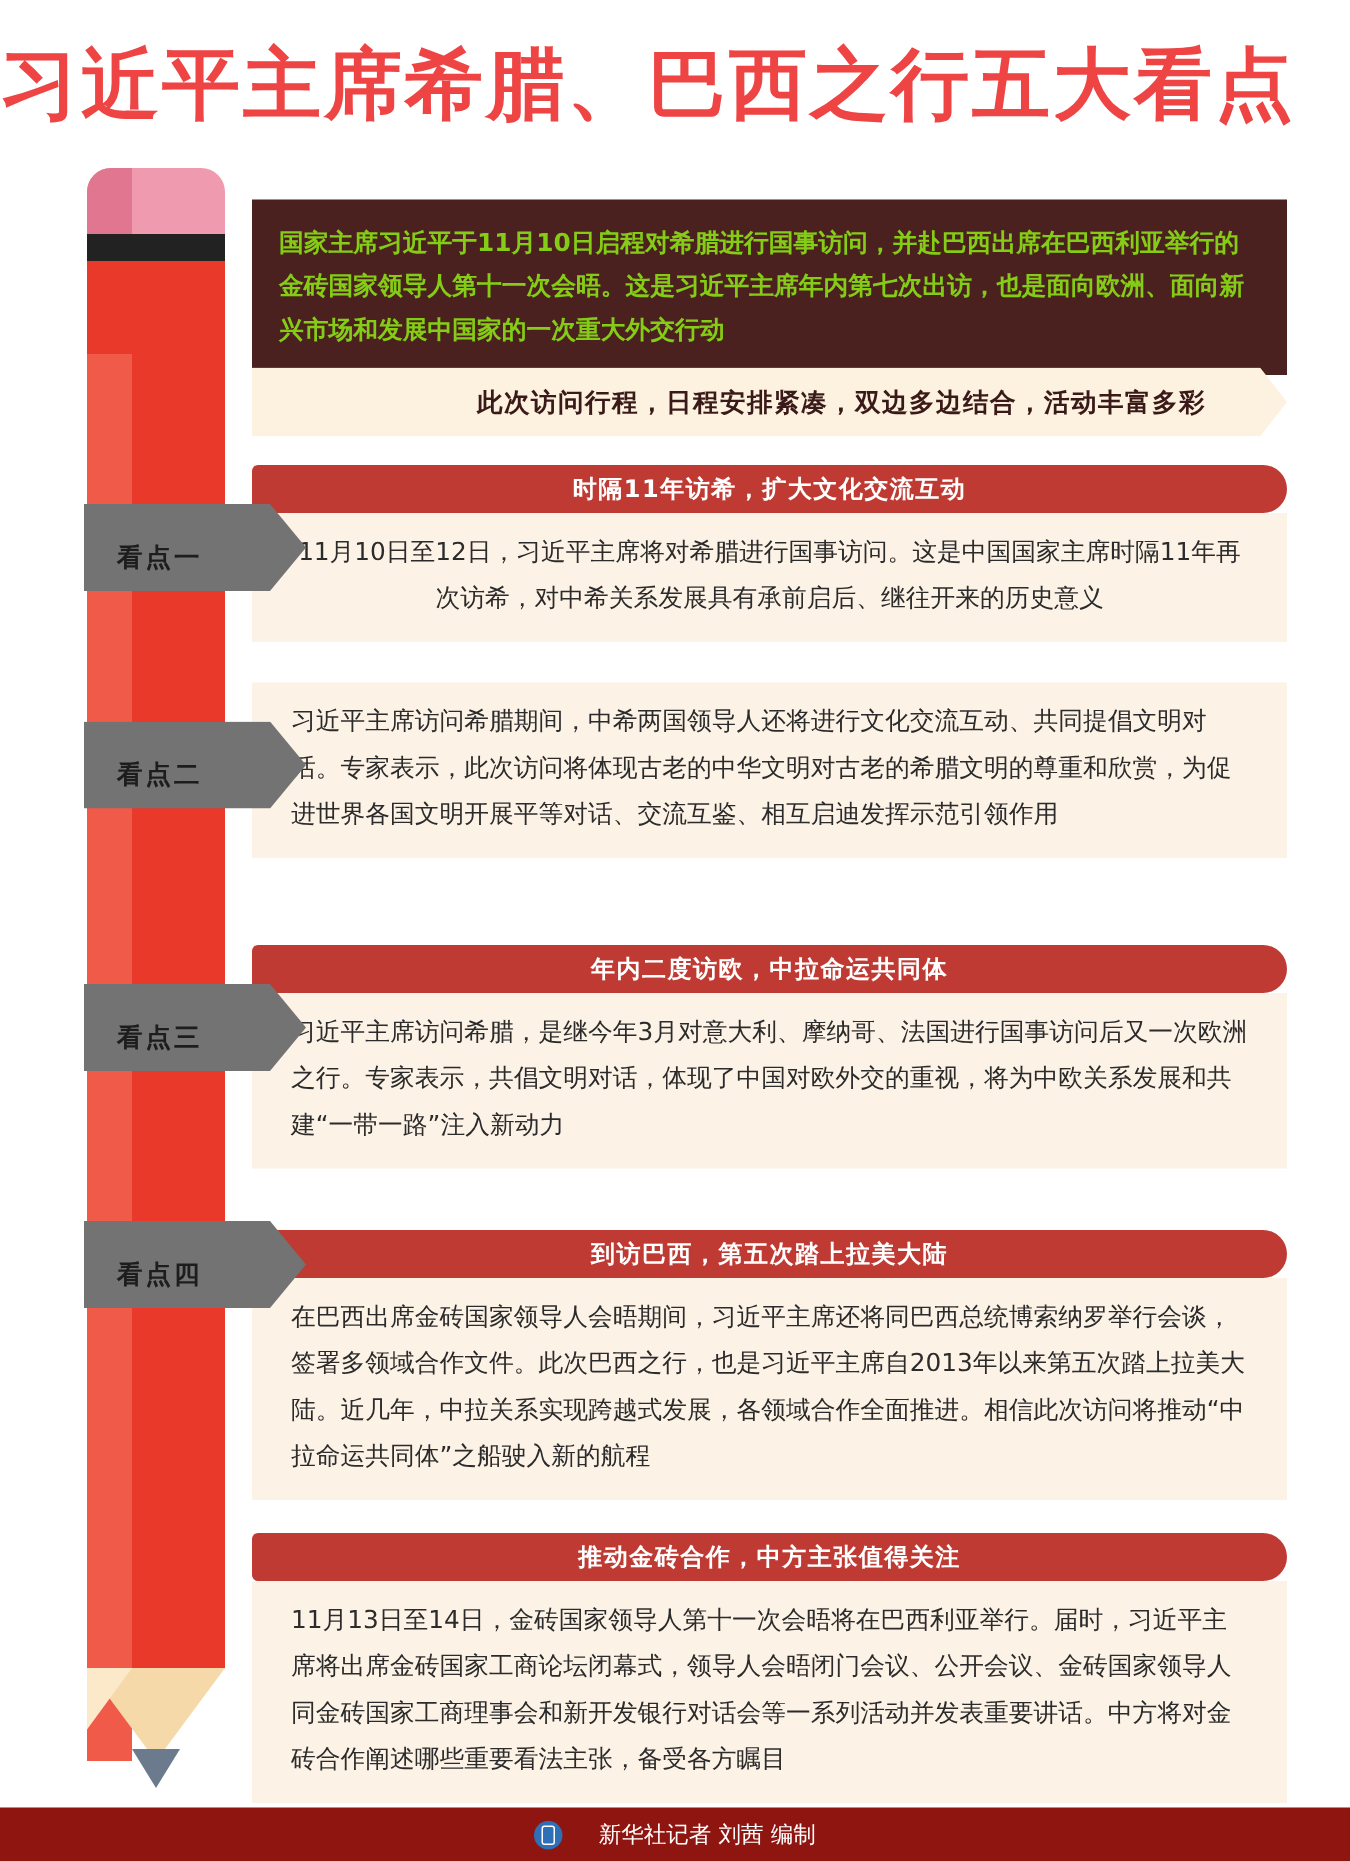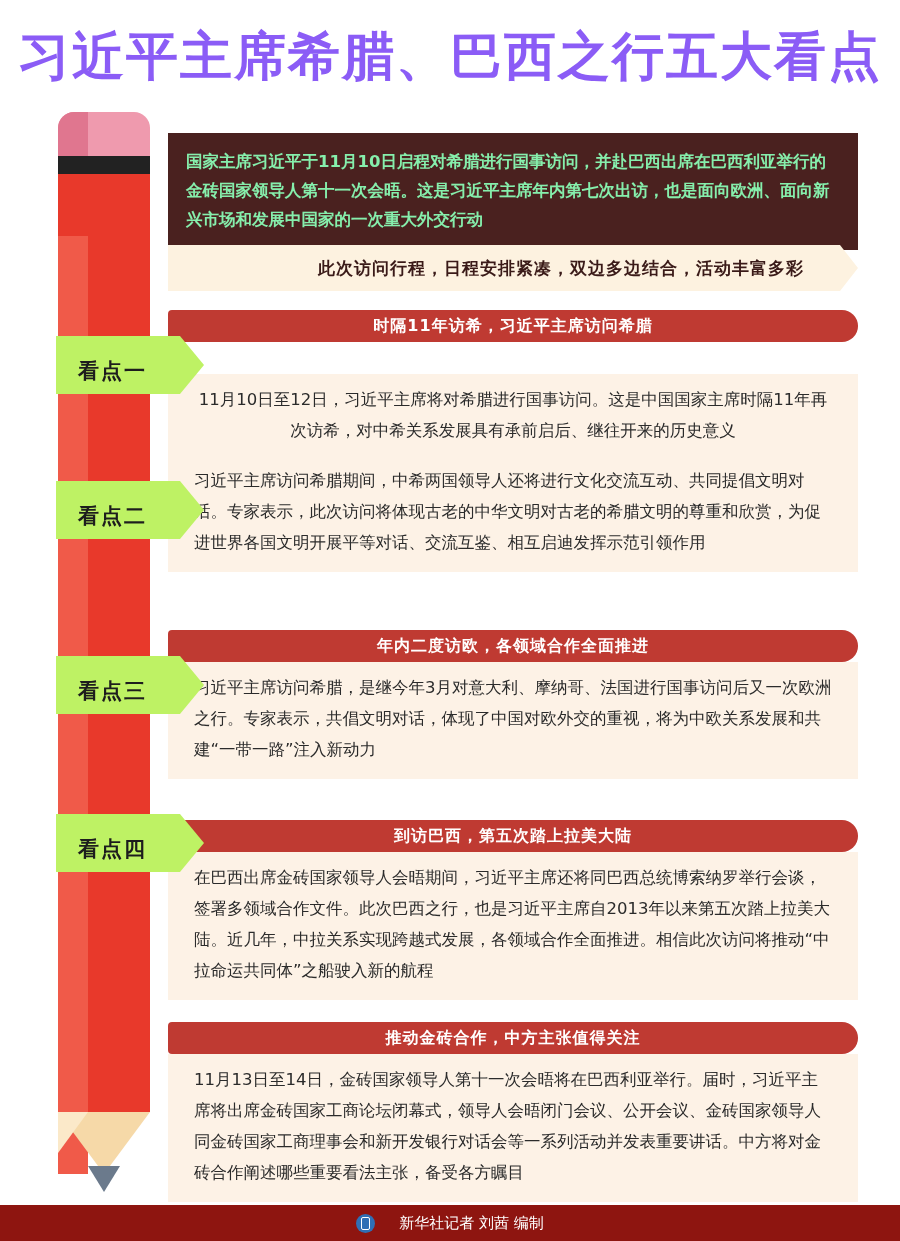"习近平主席希腊、巴西之行五大看点" .title { color: #8b5cf6 -> #ef4444; text-align: center -> left }
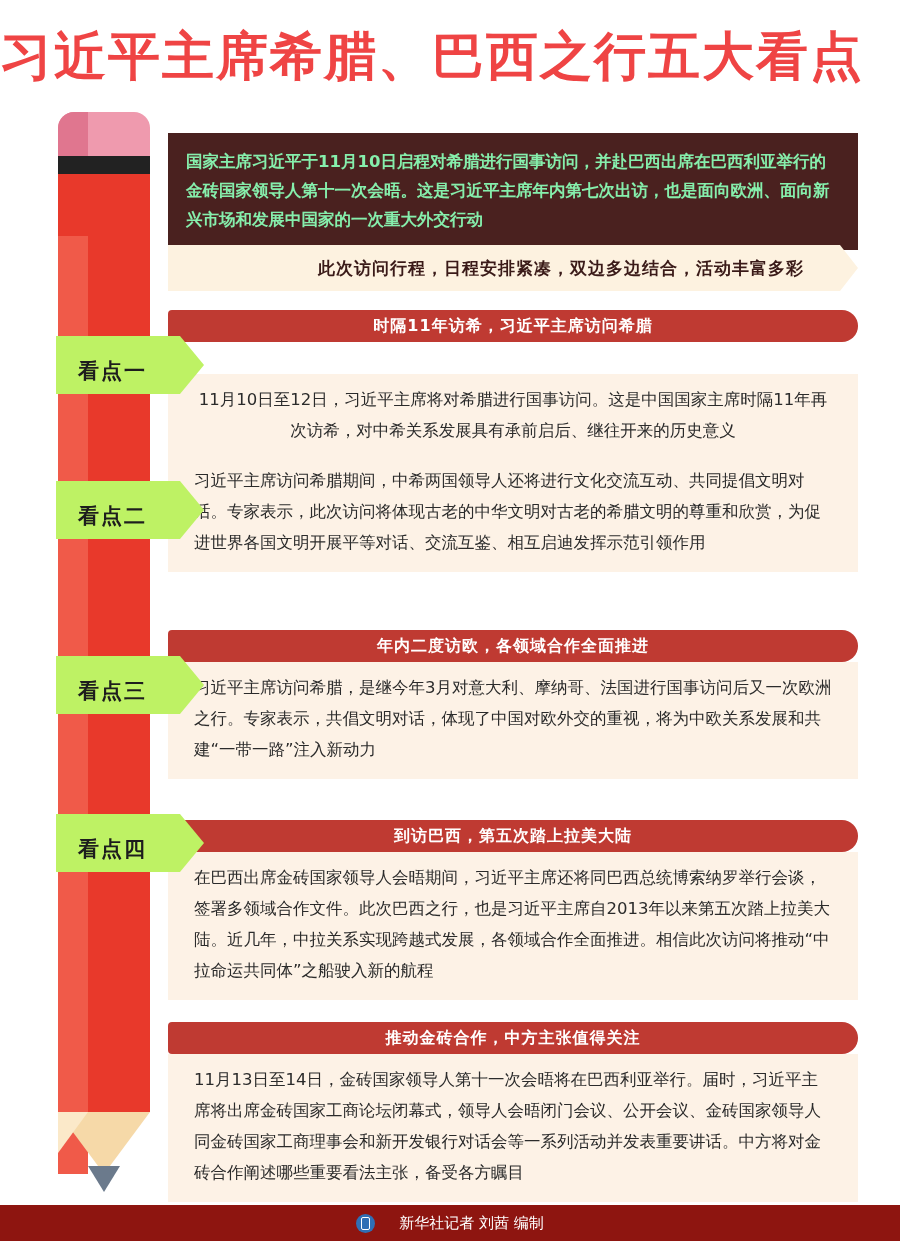"国家主席习近平于11月10日启程对希腊进行国事访问，并赴巴西出席在巴西利亚举行的" .intro { color: #86efac -> #84cc16 }
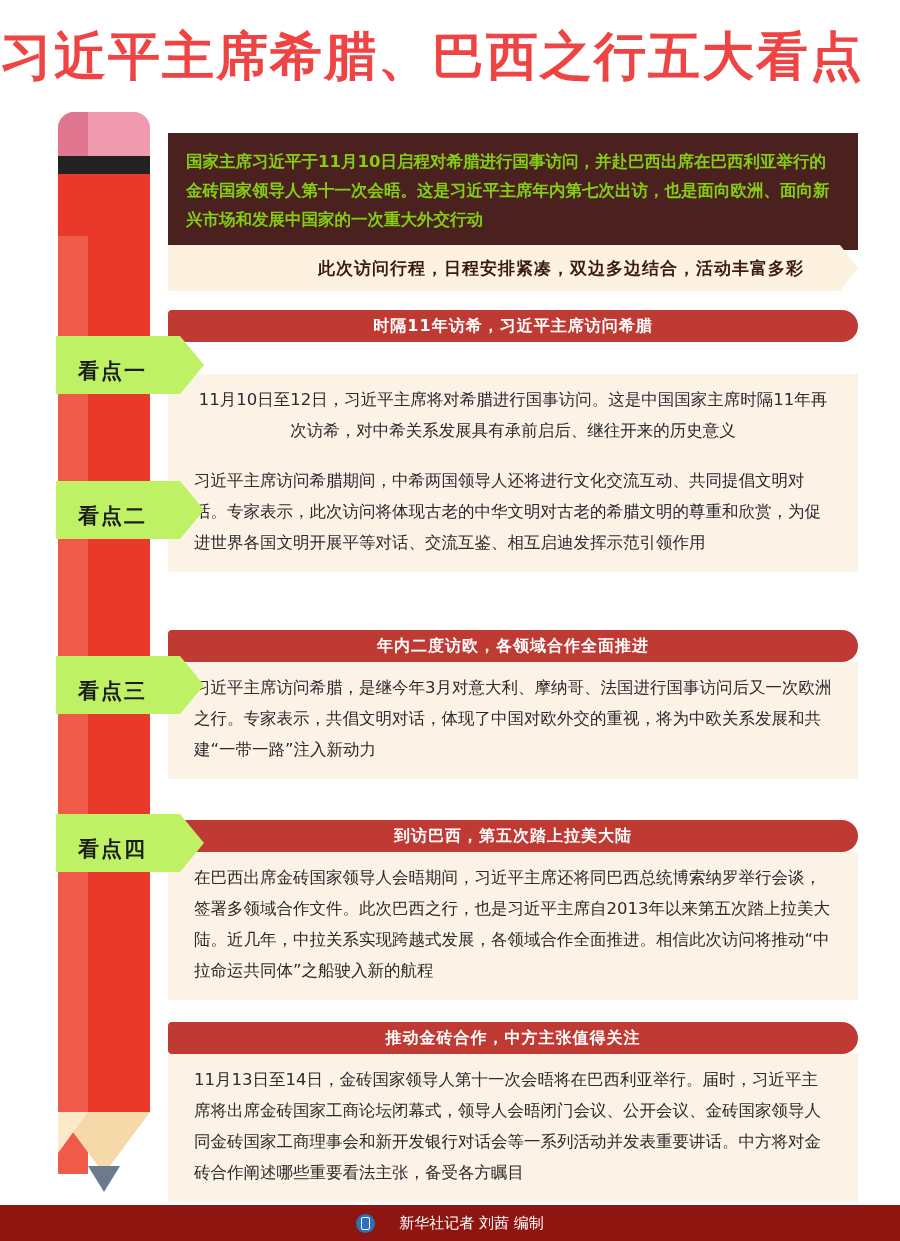"时隔11年访希，习近平主席访问希腊" div.sec-head { text: 习近平主席访问希腊 -> 扩大文化交流互动 }
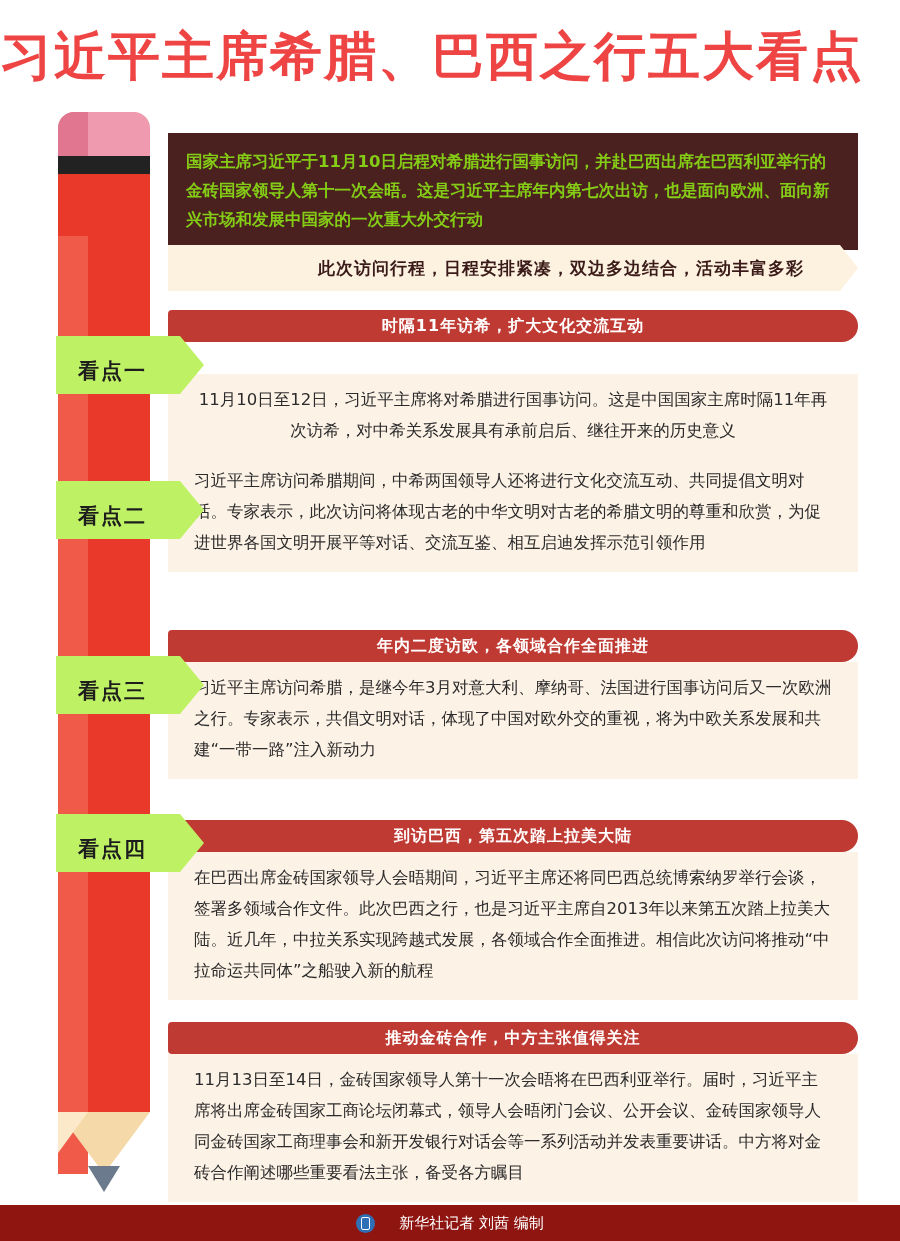"看点一" .label { background: #bef264 -> #737373; font-size: 21px -> 17px }
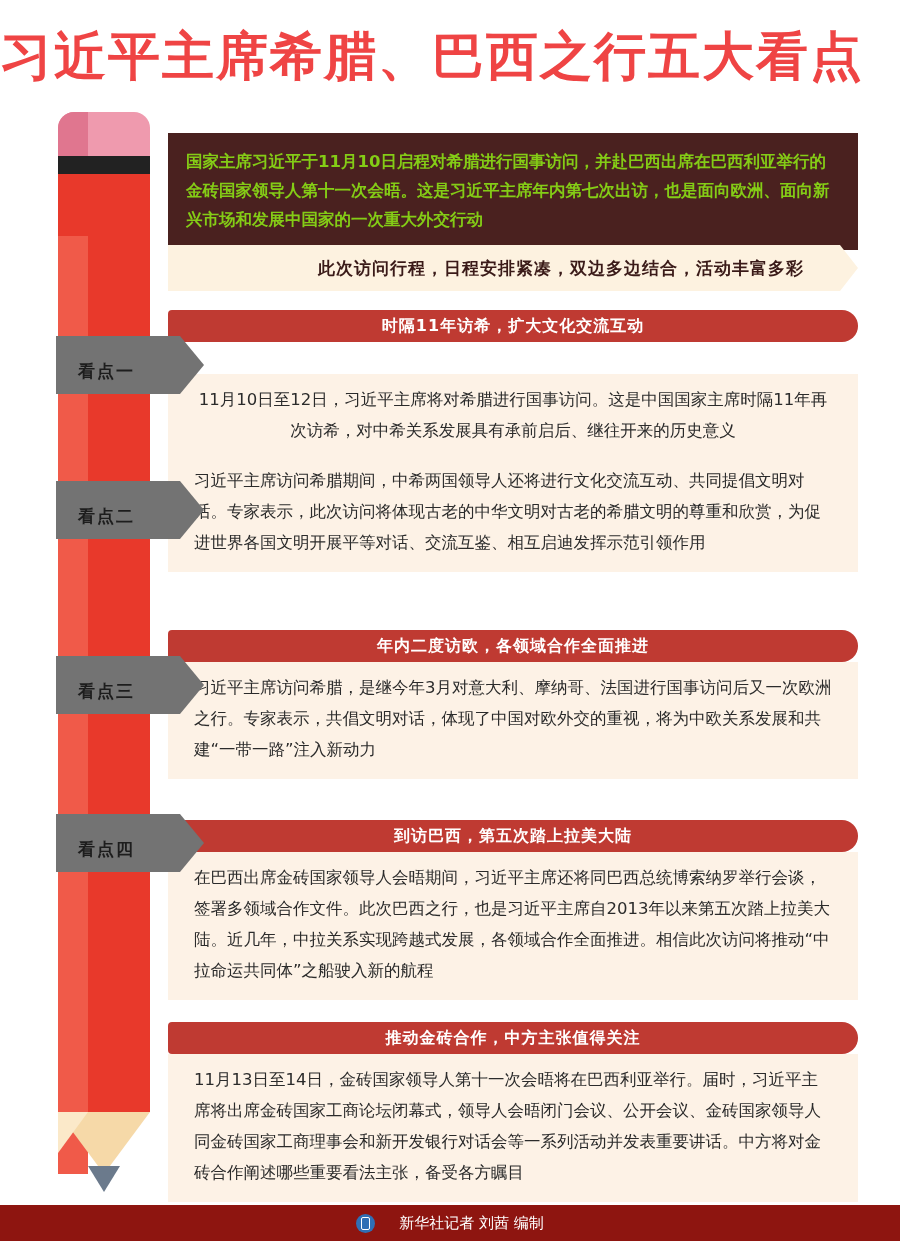"11月10日至12日，习近平主席将对希腊进行国事访问。这是中国国家主席时隔11年" .sec-body.center { margin-top: 32px -> none }
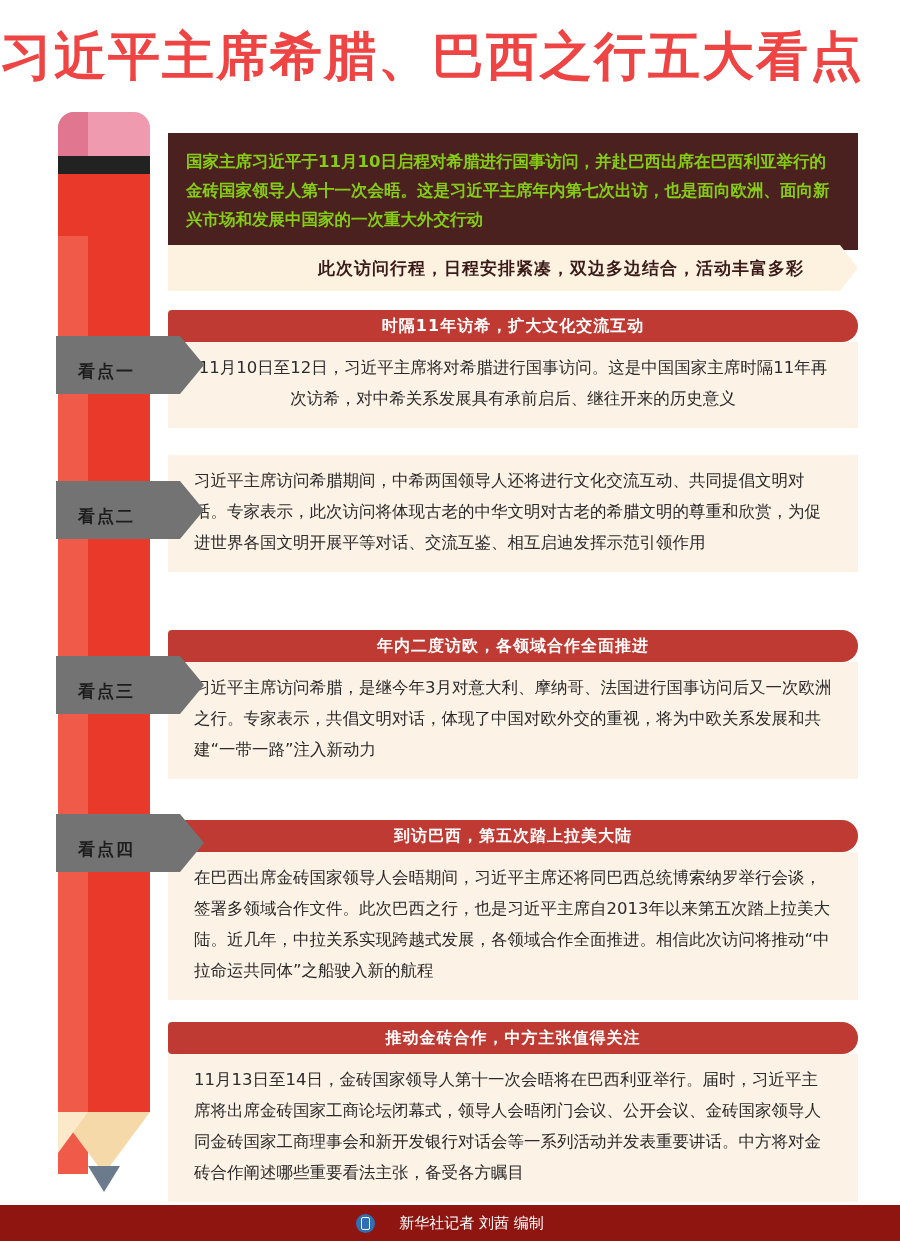"年内二度访欧，各领域合作全面推进" div.sec-head { text: 各领域合作全面推进 -> 中拉命运共同体 }
